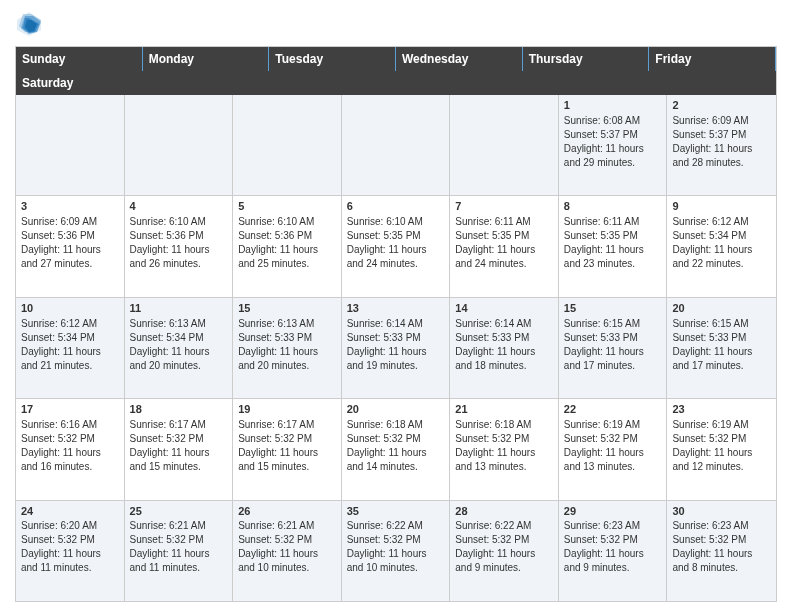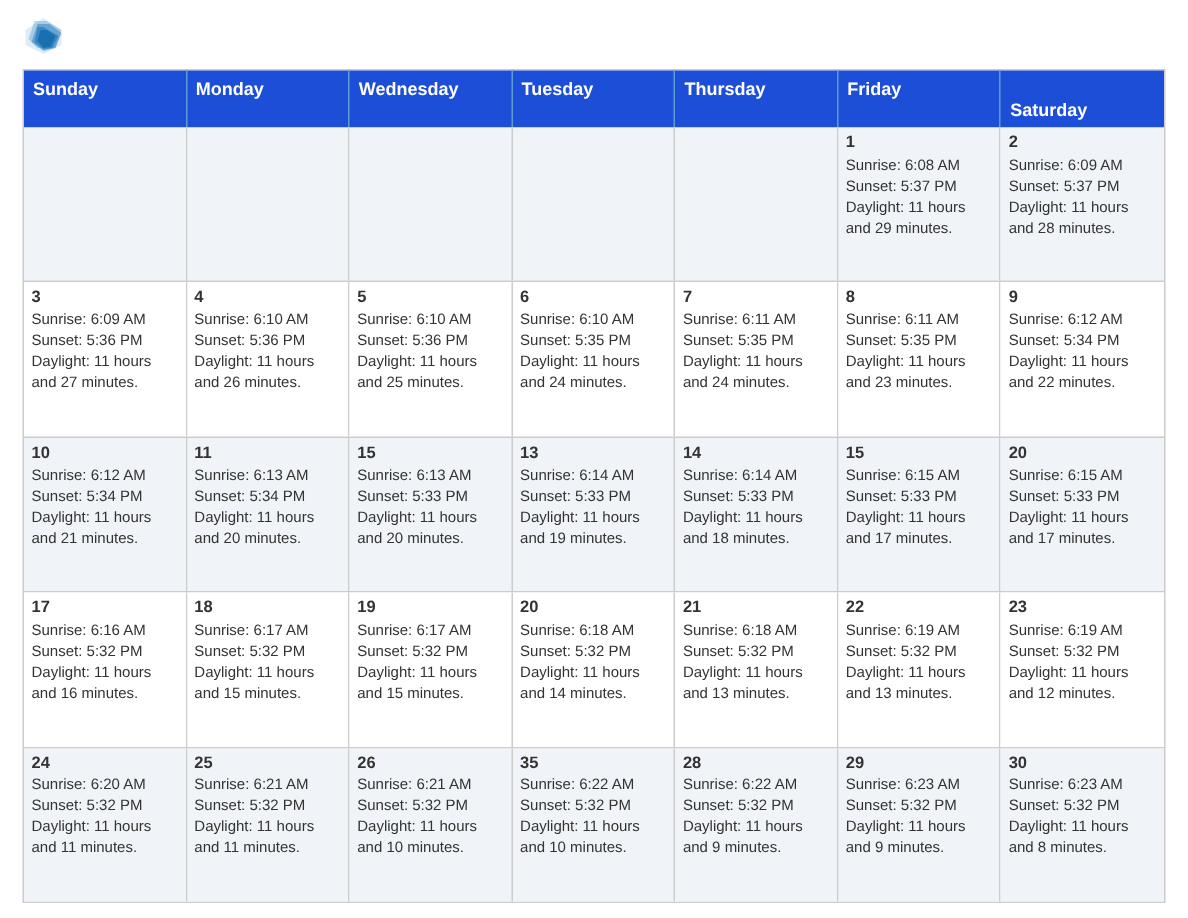"Sunday" .cal-header { background: #1d4ed8 -> #404040; grid-template-columns: repeat(7, 1fr) -> repeat(6, 1fr) }
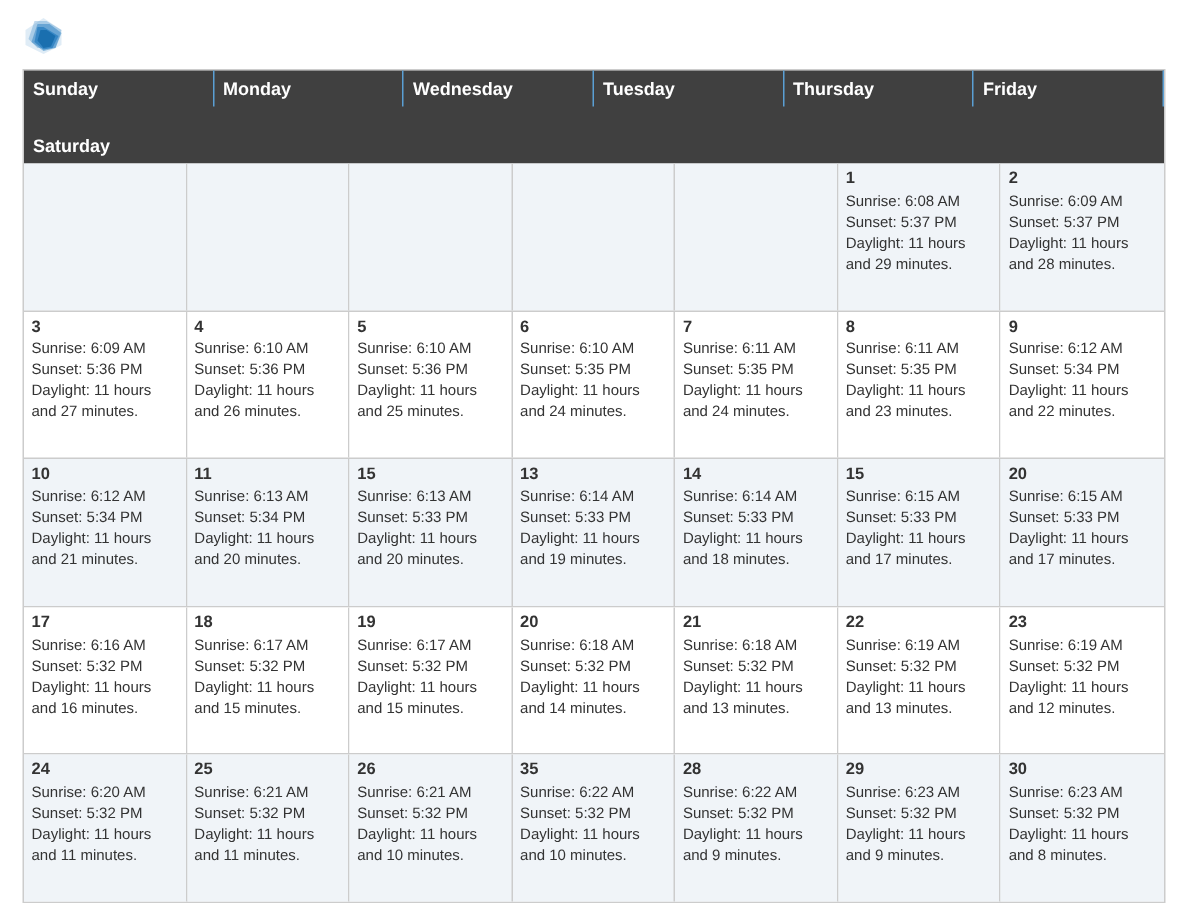"Wednesday" div.cal-header-cell { order: before "Tuesday" -> after "Tuesday" }
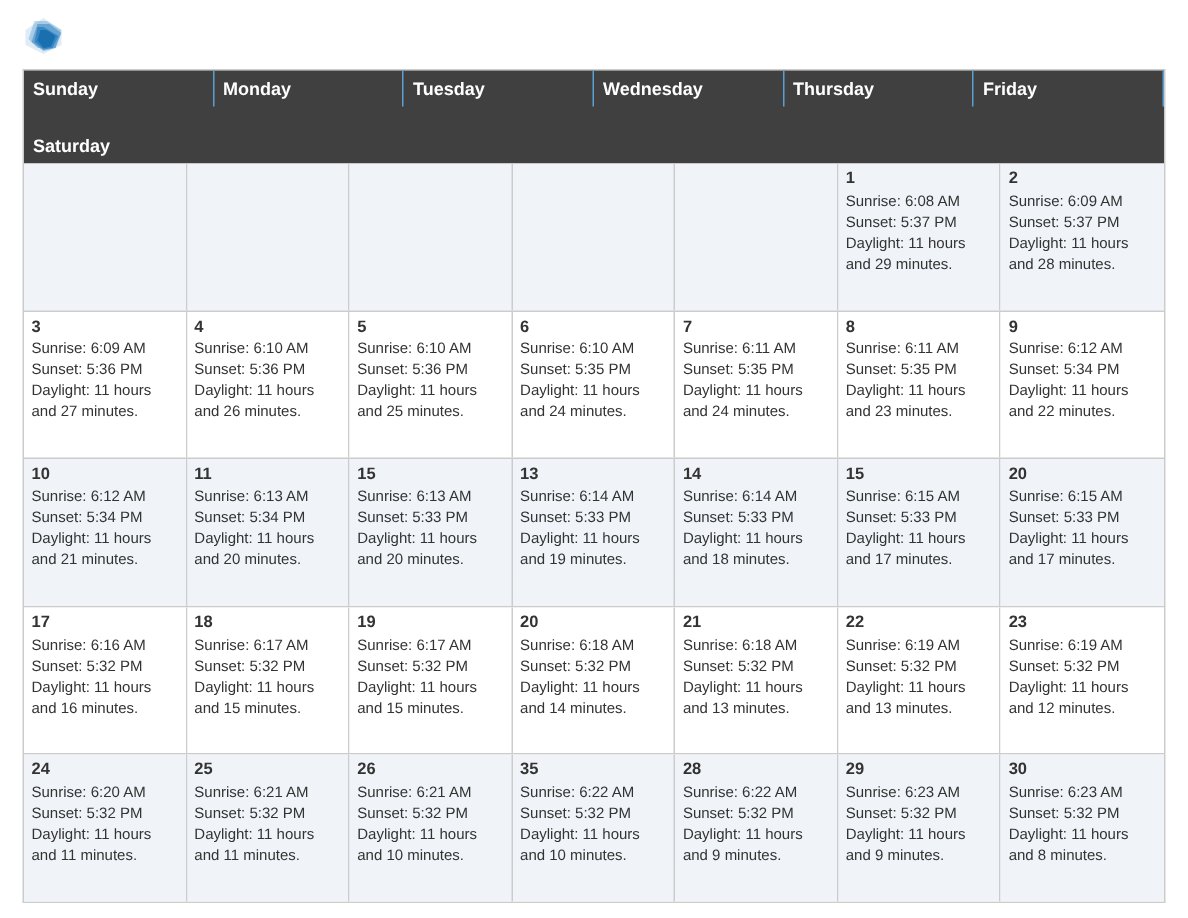"Saturday" .cal-header-cell:last-child { margin-top: 14px -> none }
